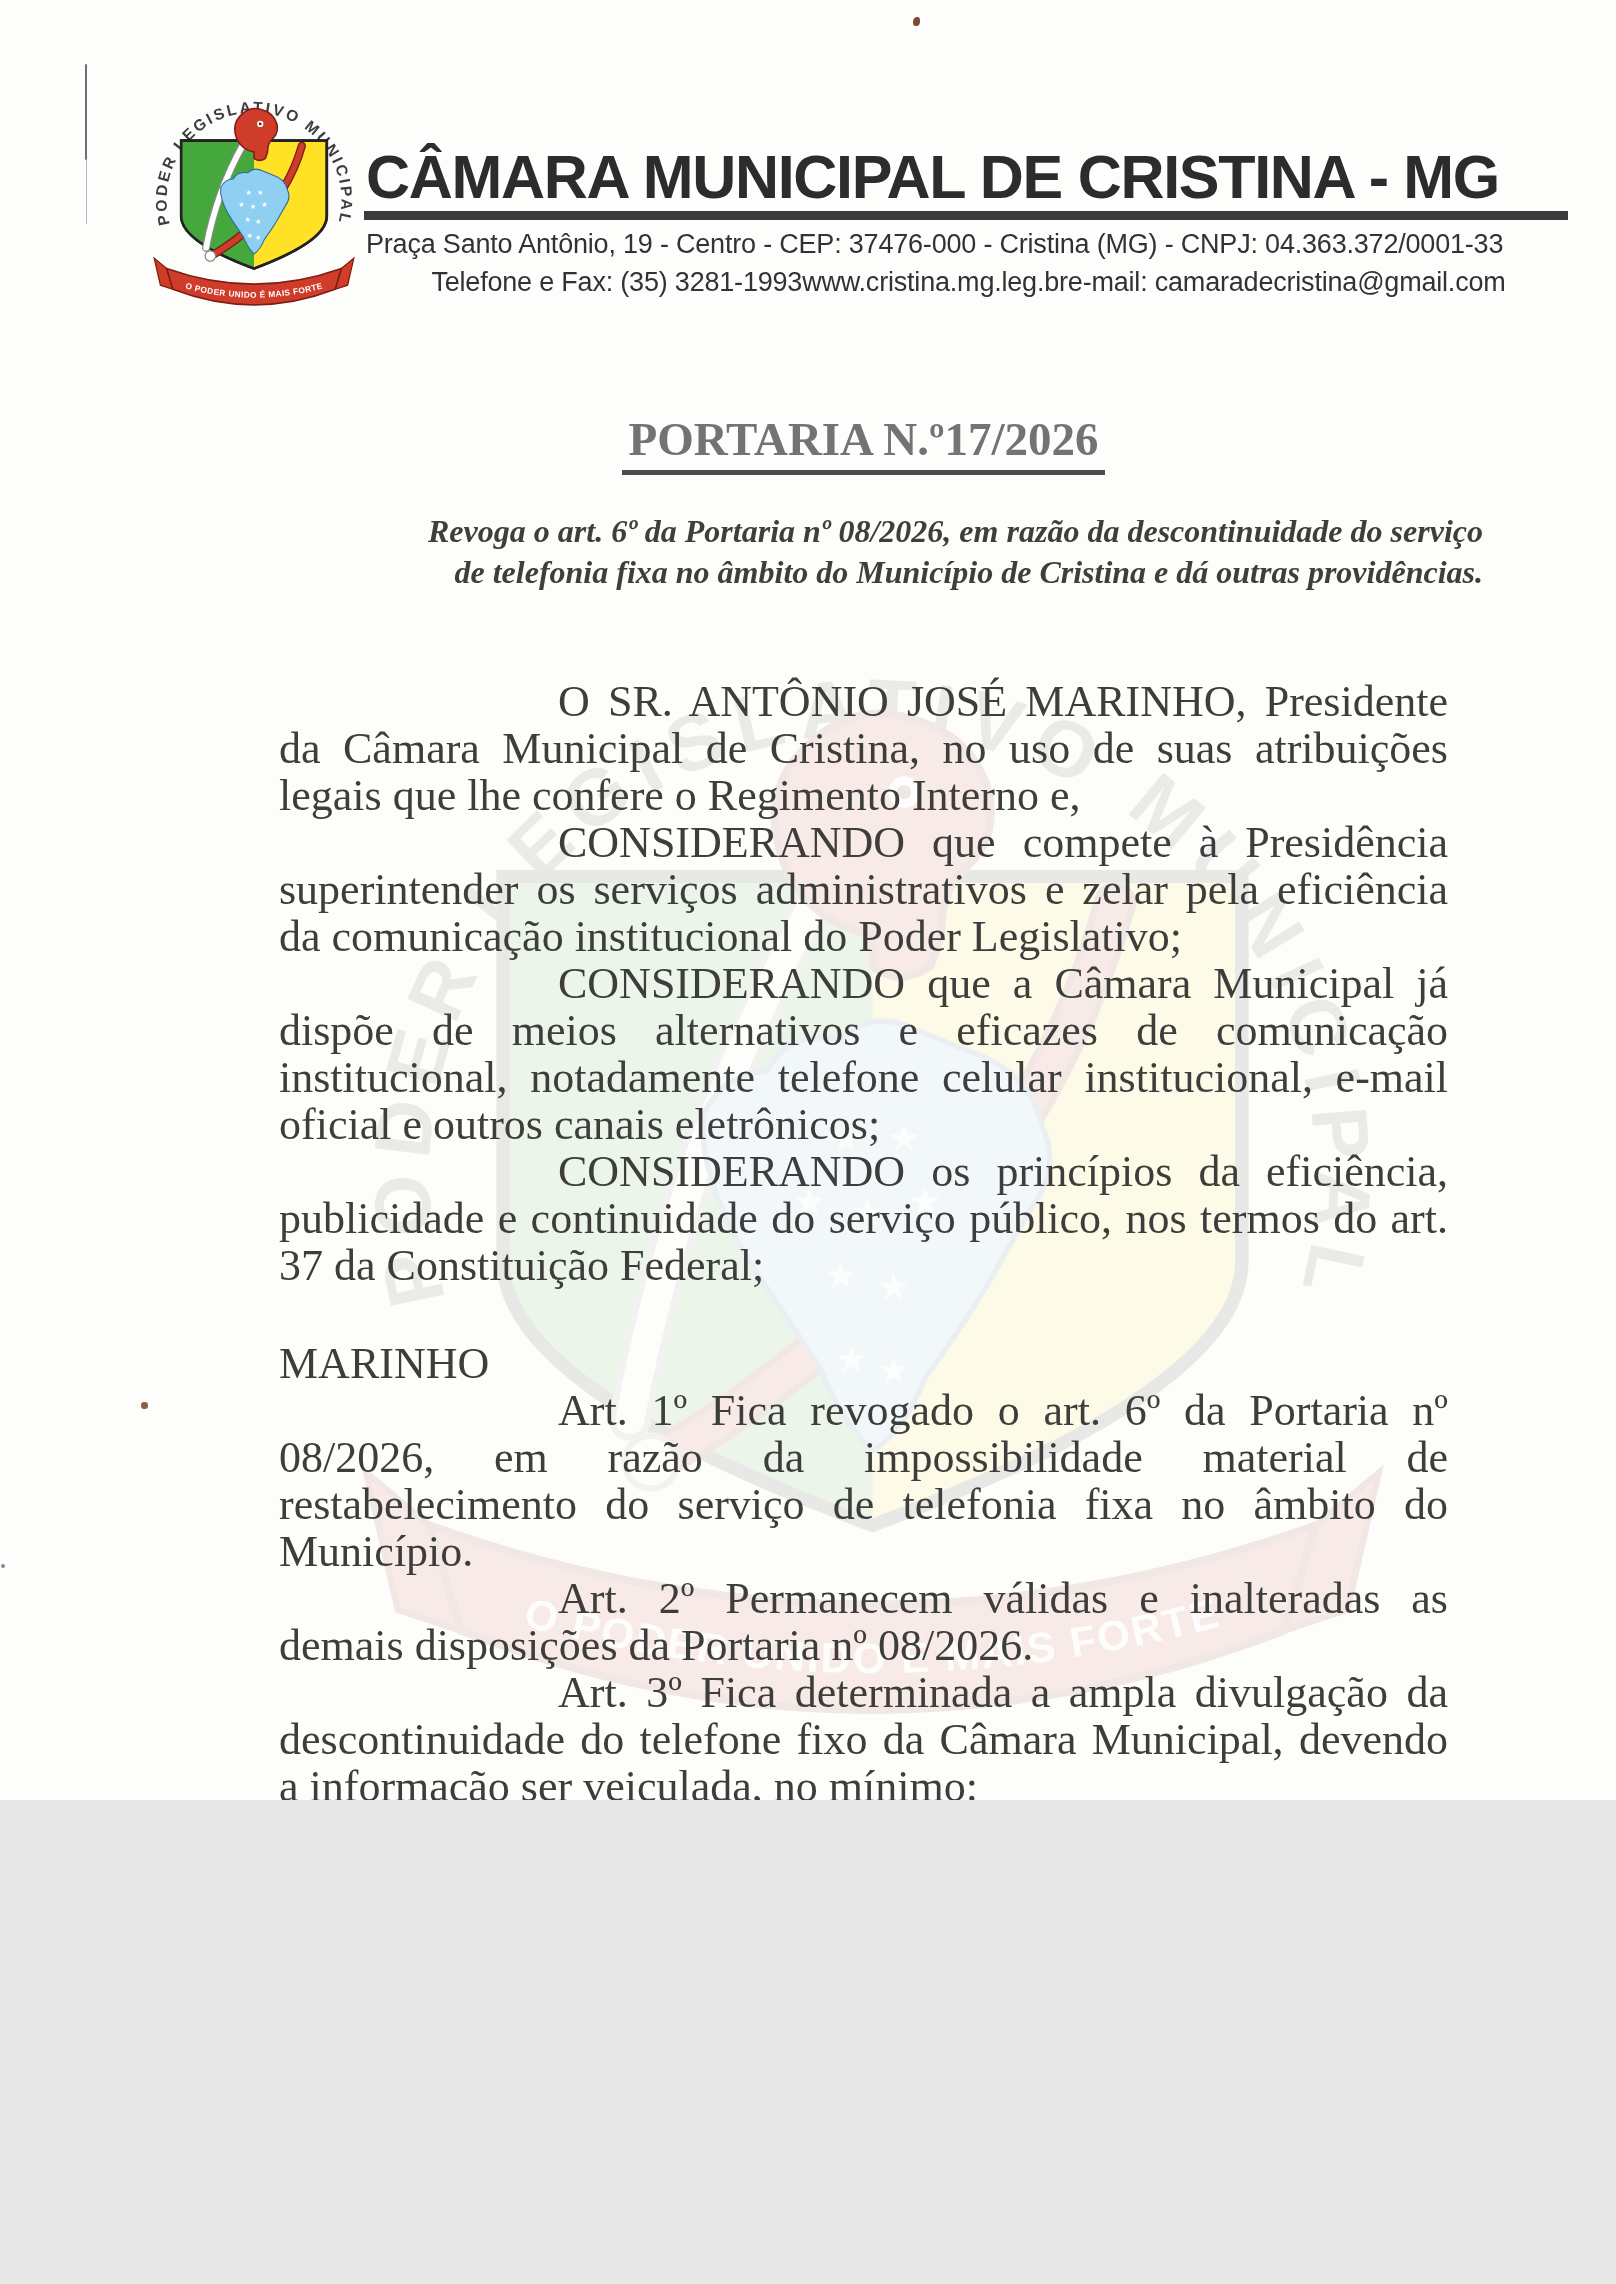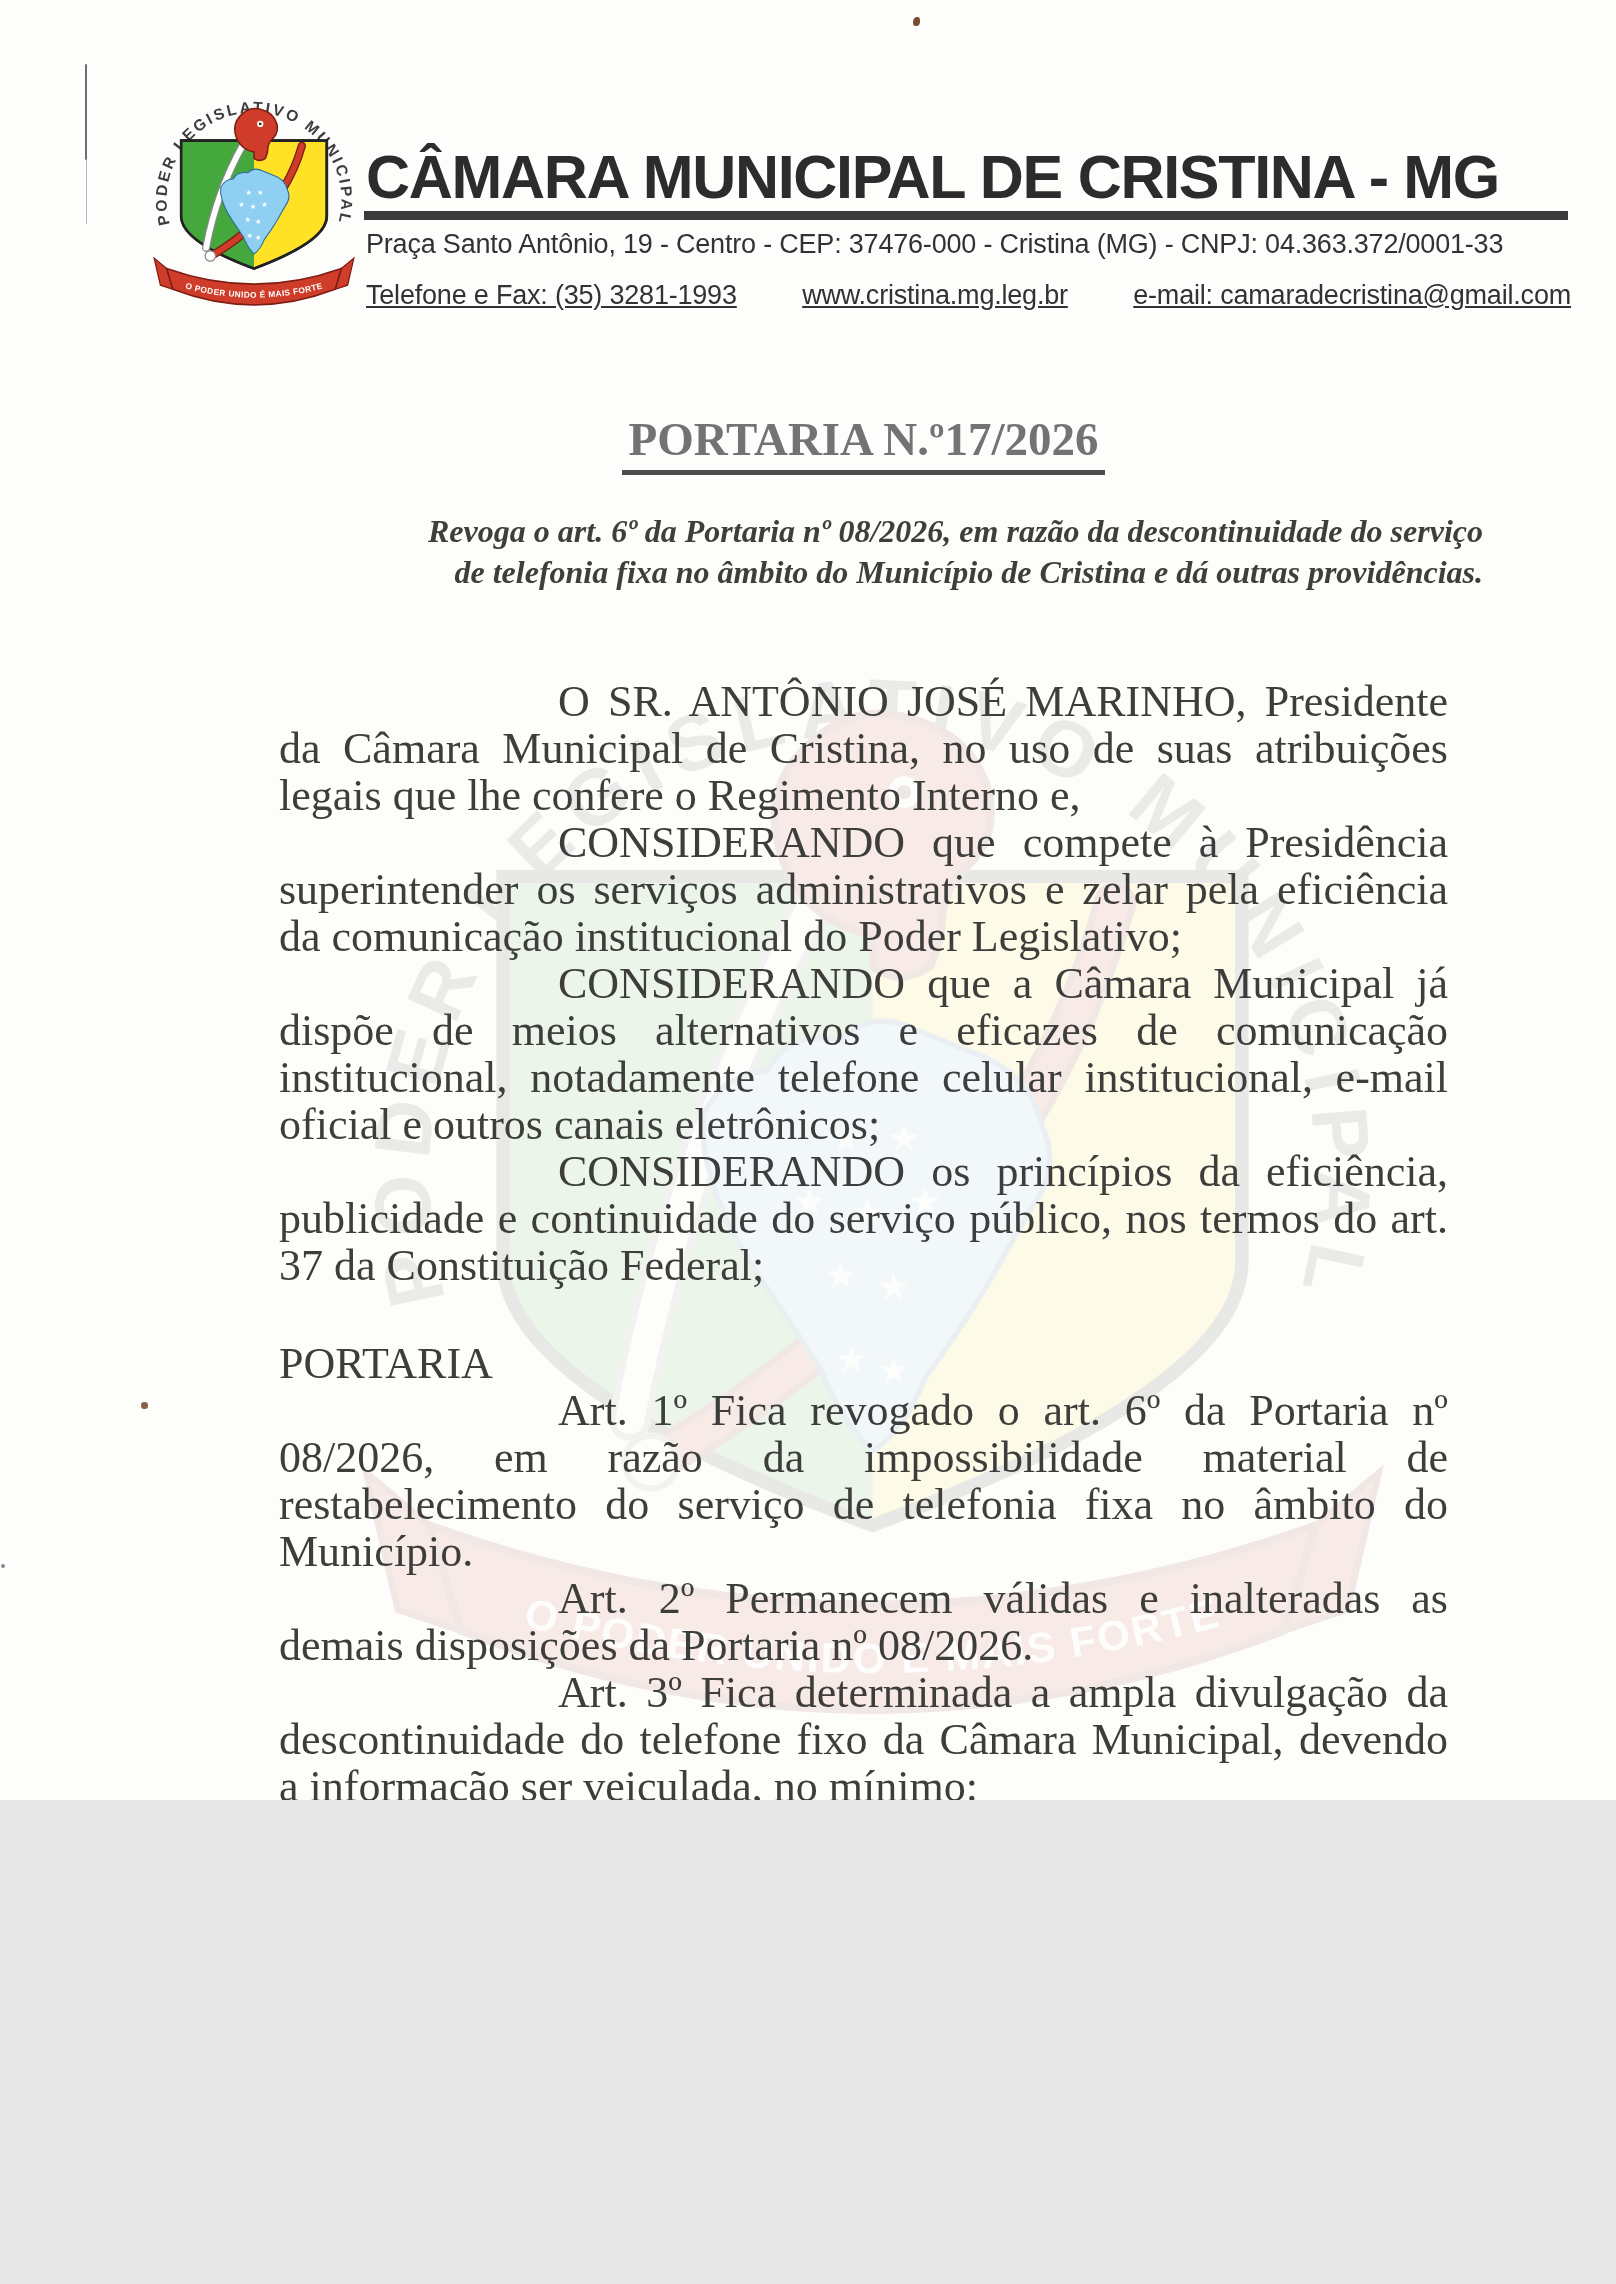"Telefone e Fax: (35) 3281-1993" .addr2 { justify-content: space-between -> center; text-decoration: underline -> none; top: 280px -> 267px }
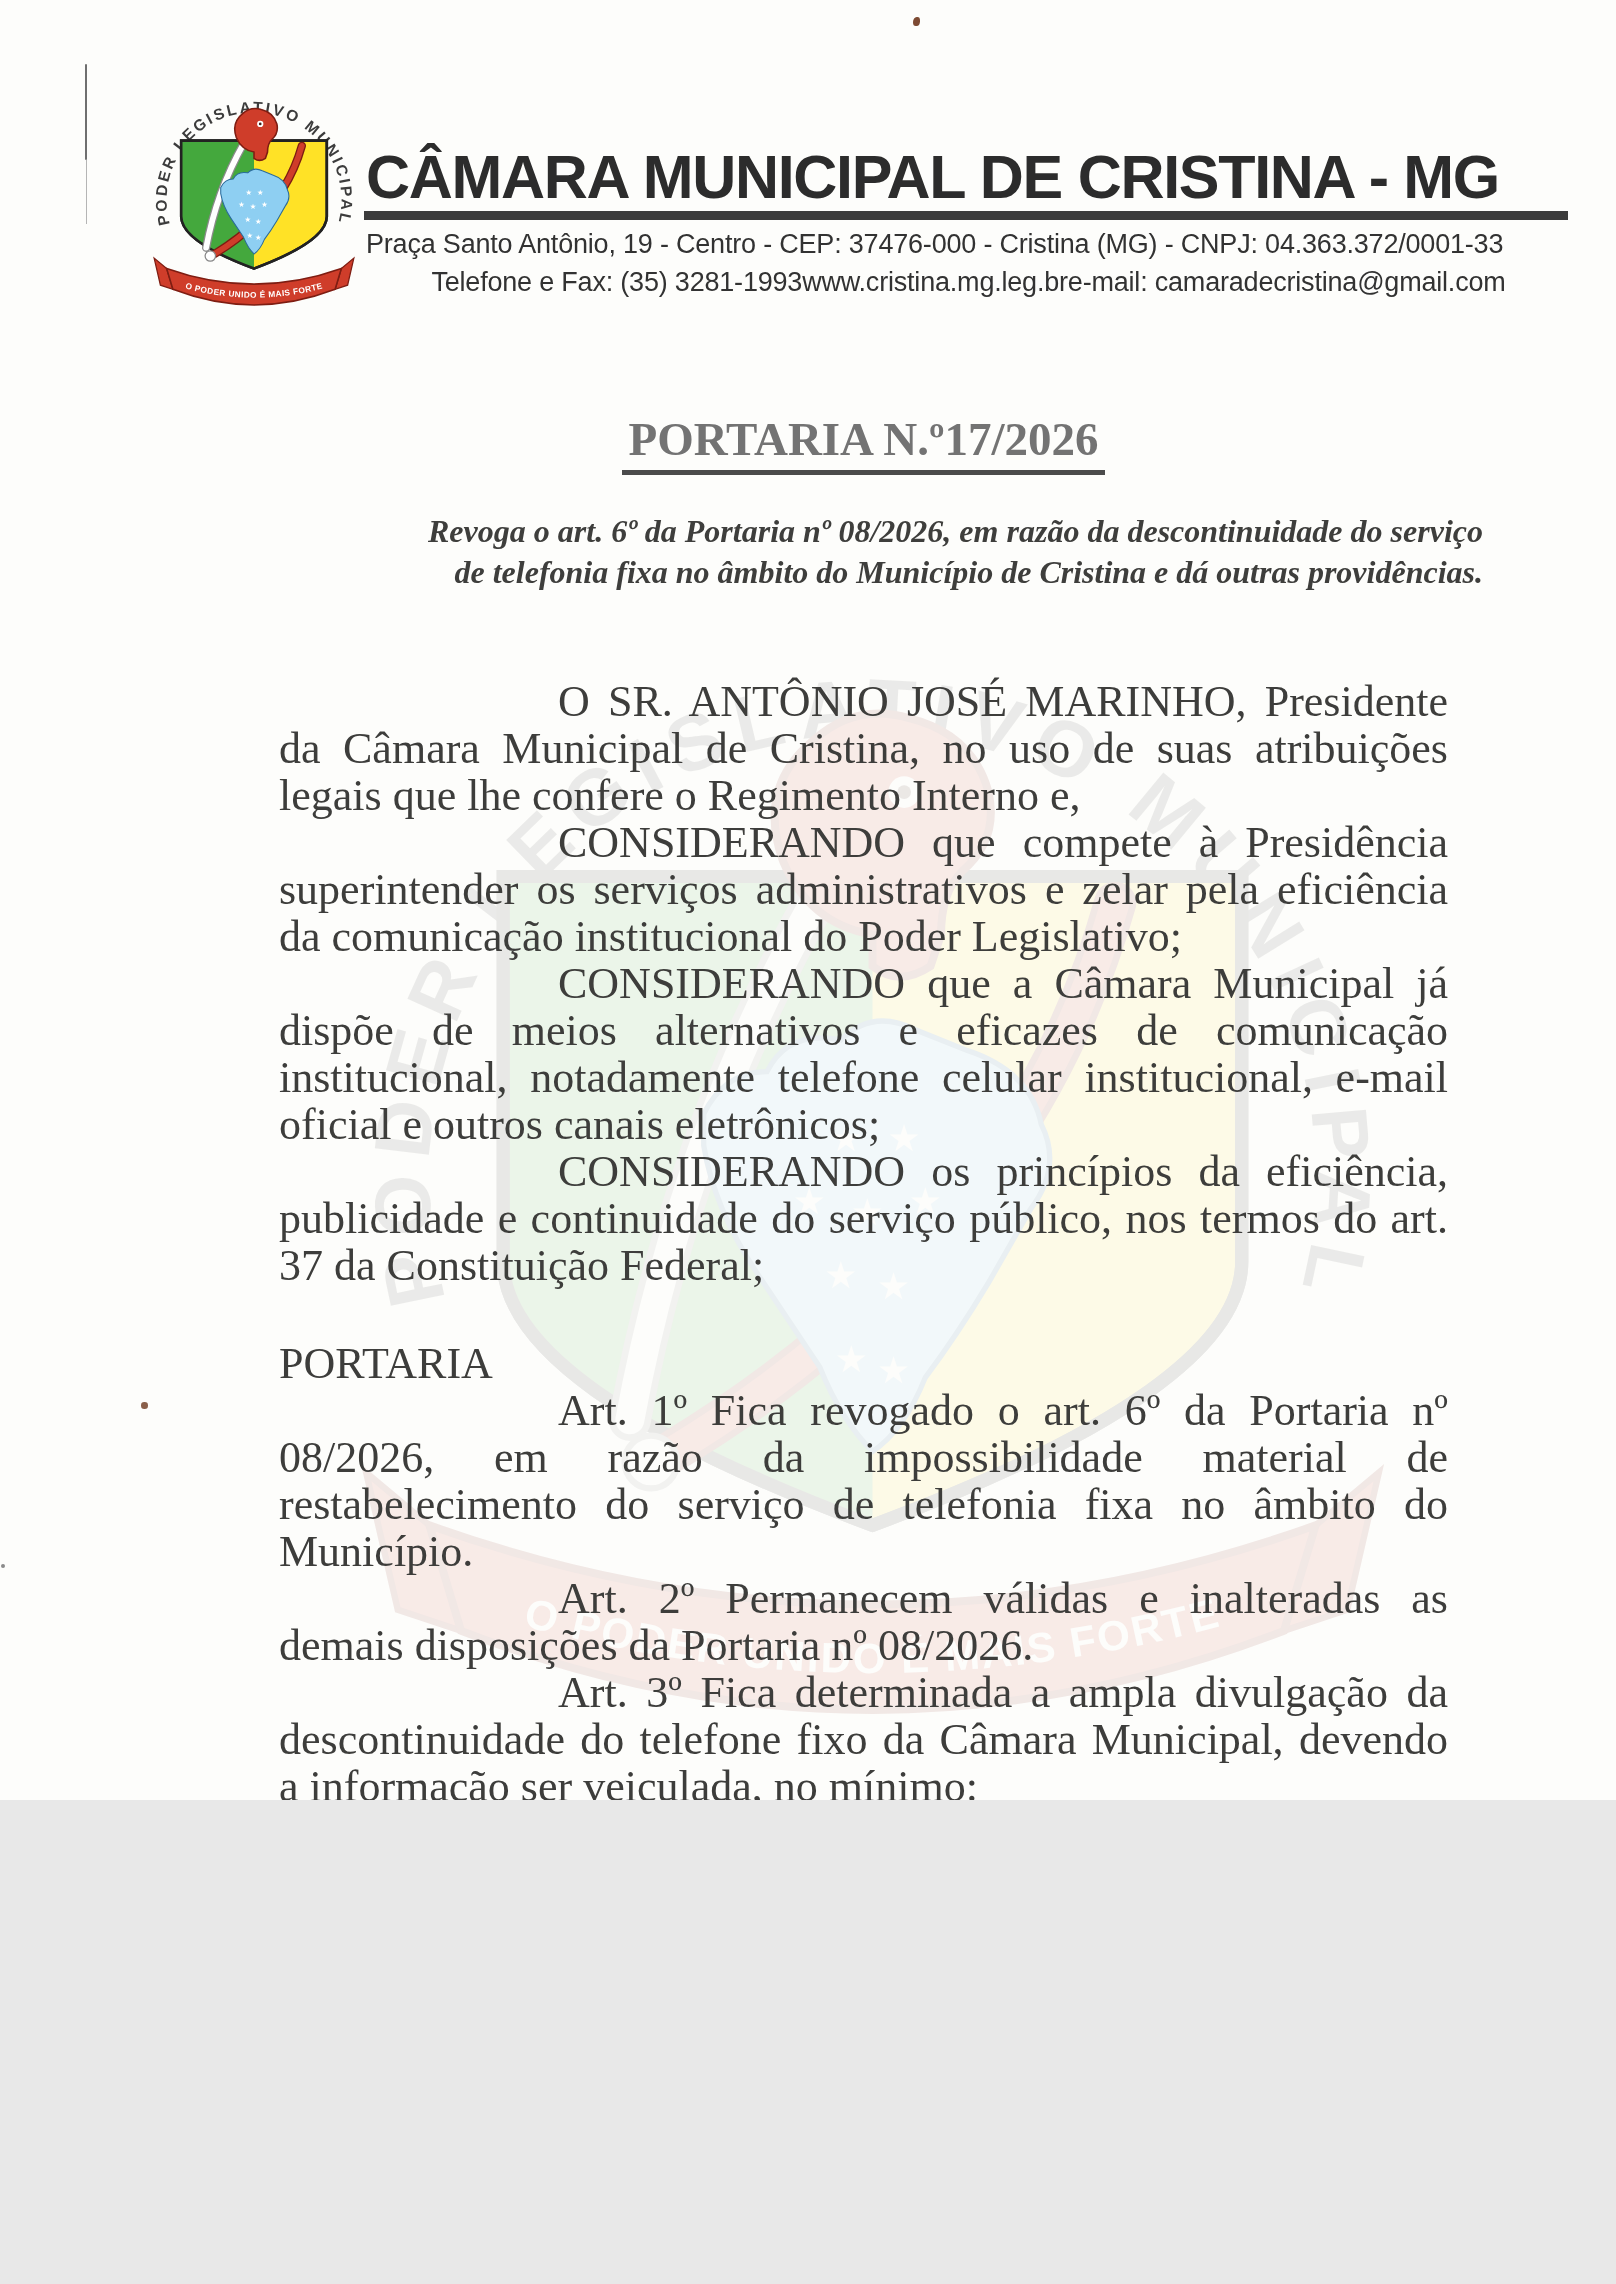"PORTARIA" p.p-resolve { text: PORTARIA -> MARINHO }
